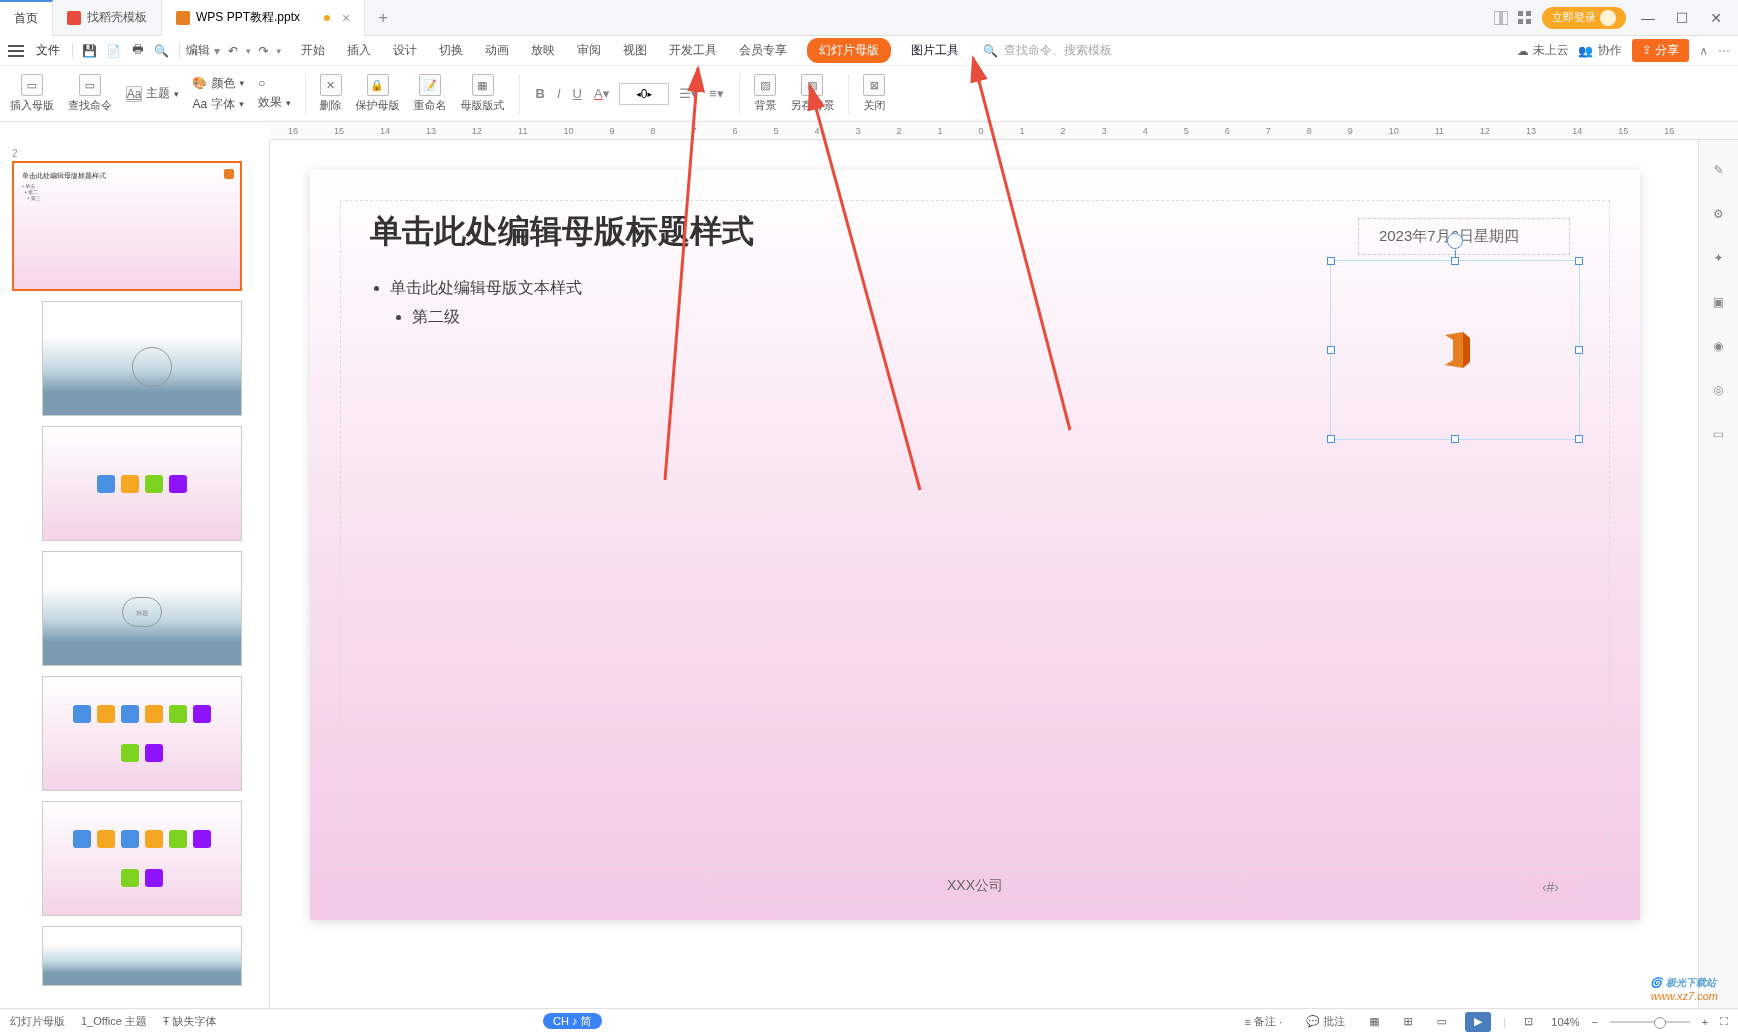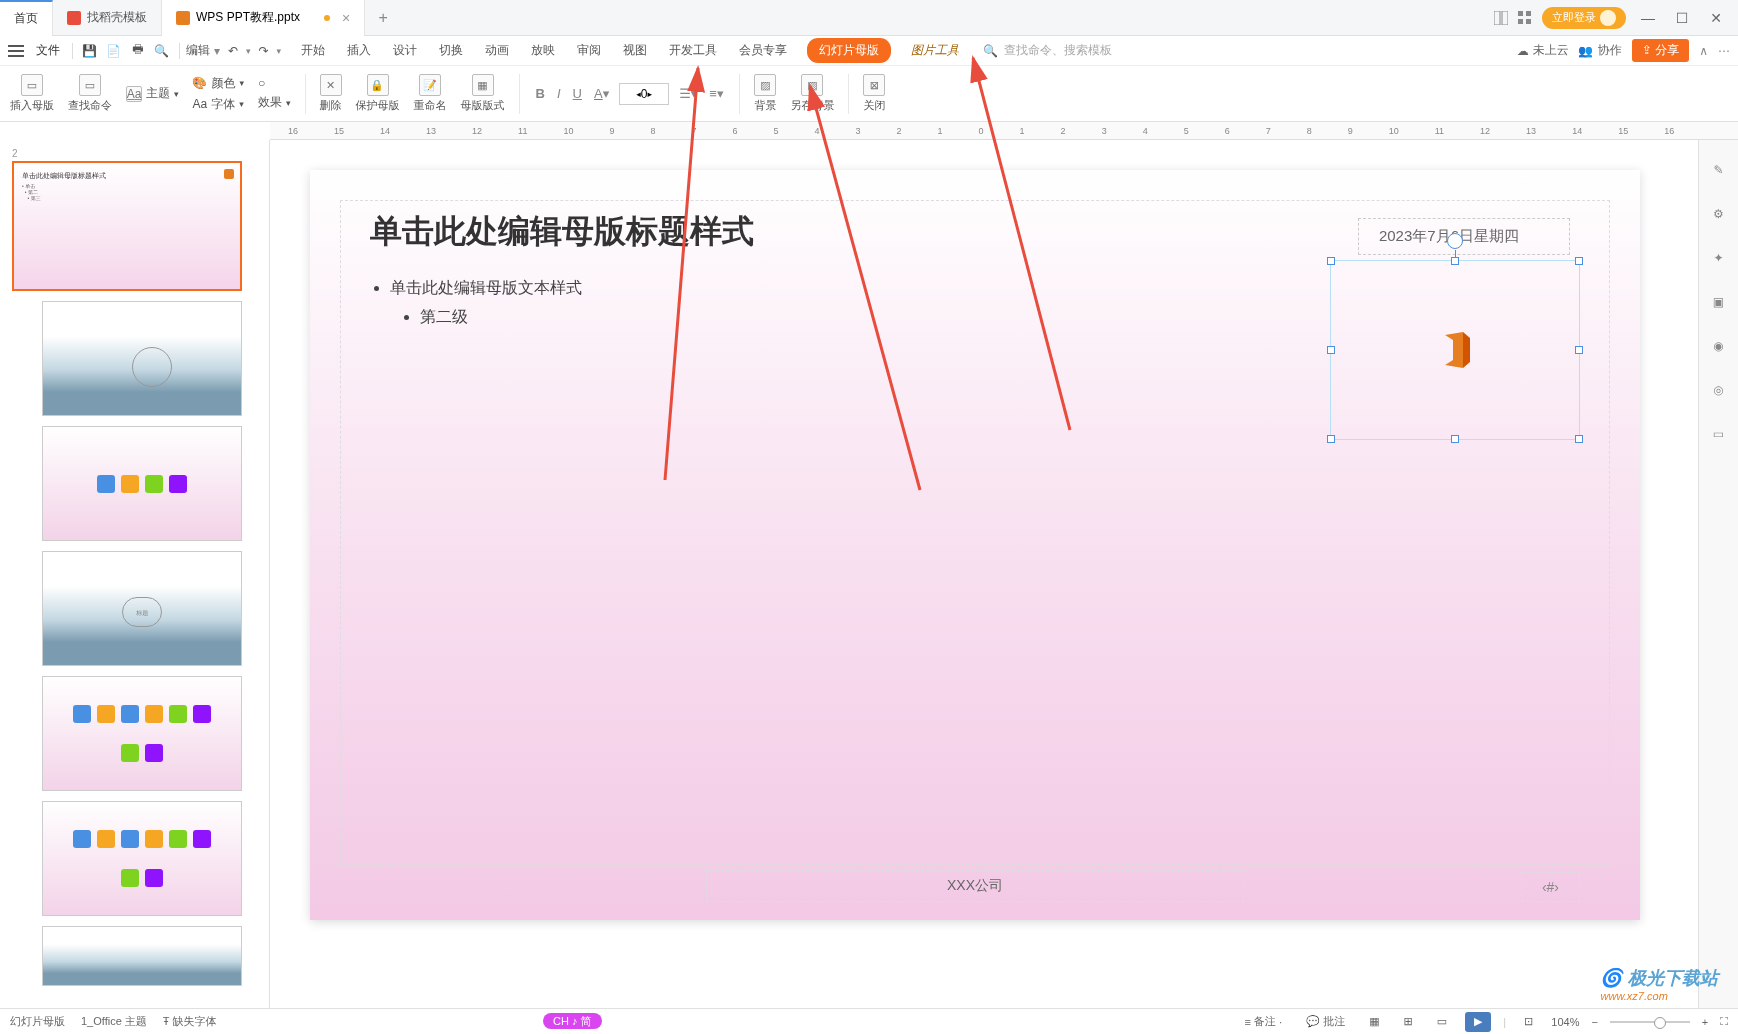"图片工具" .menu-tabs .orange-text { color: #a16207 -> #0f172a; font-style: italic -> none }
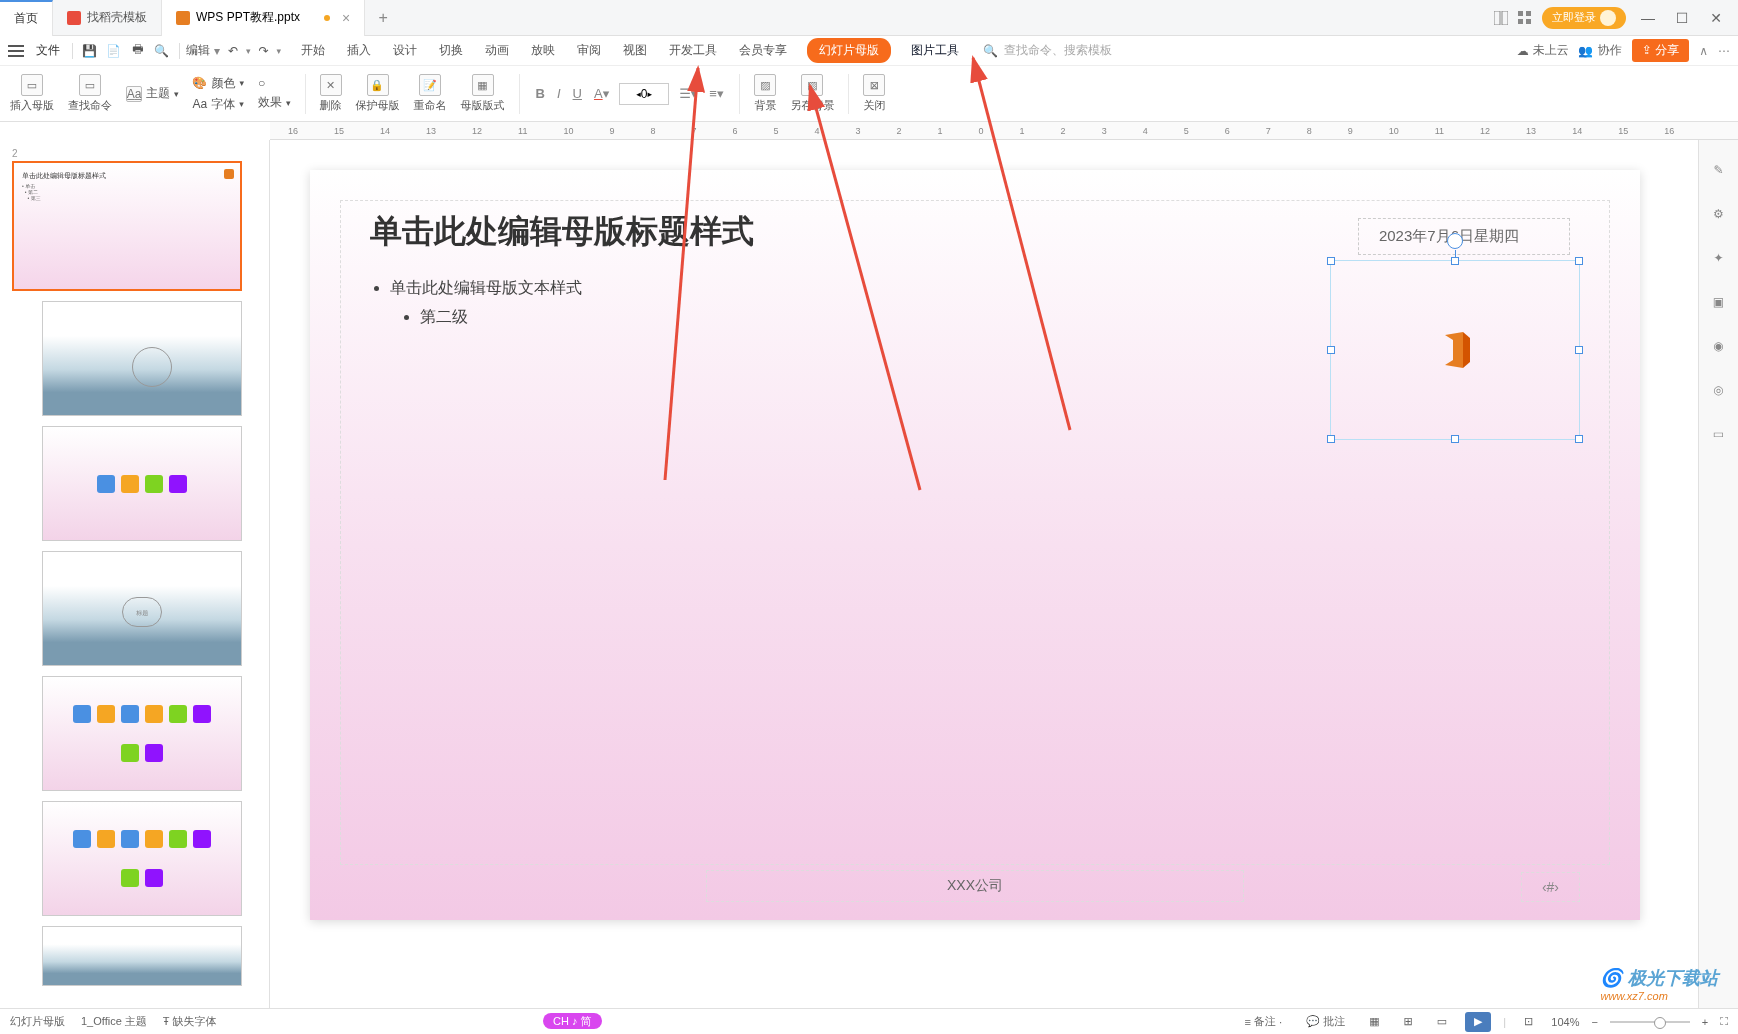"第二级" .body-ph ul ul { margin-left: 30px -> 22px }
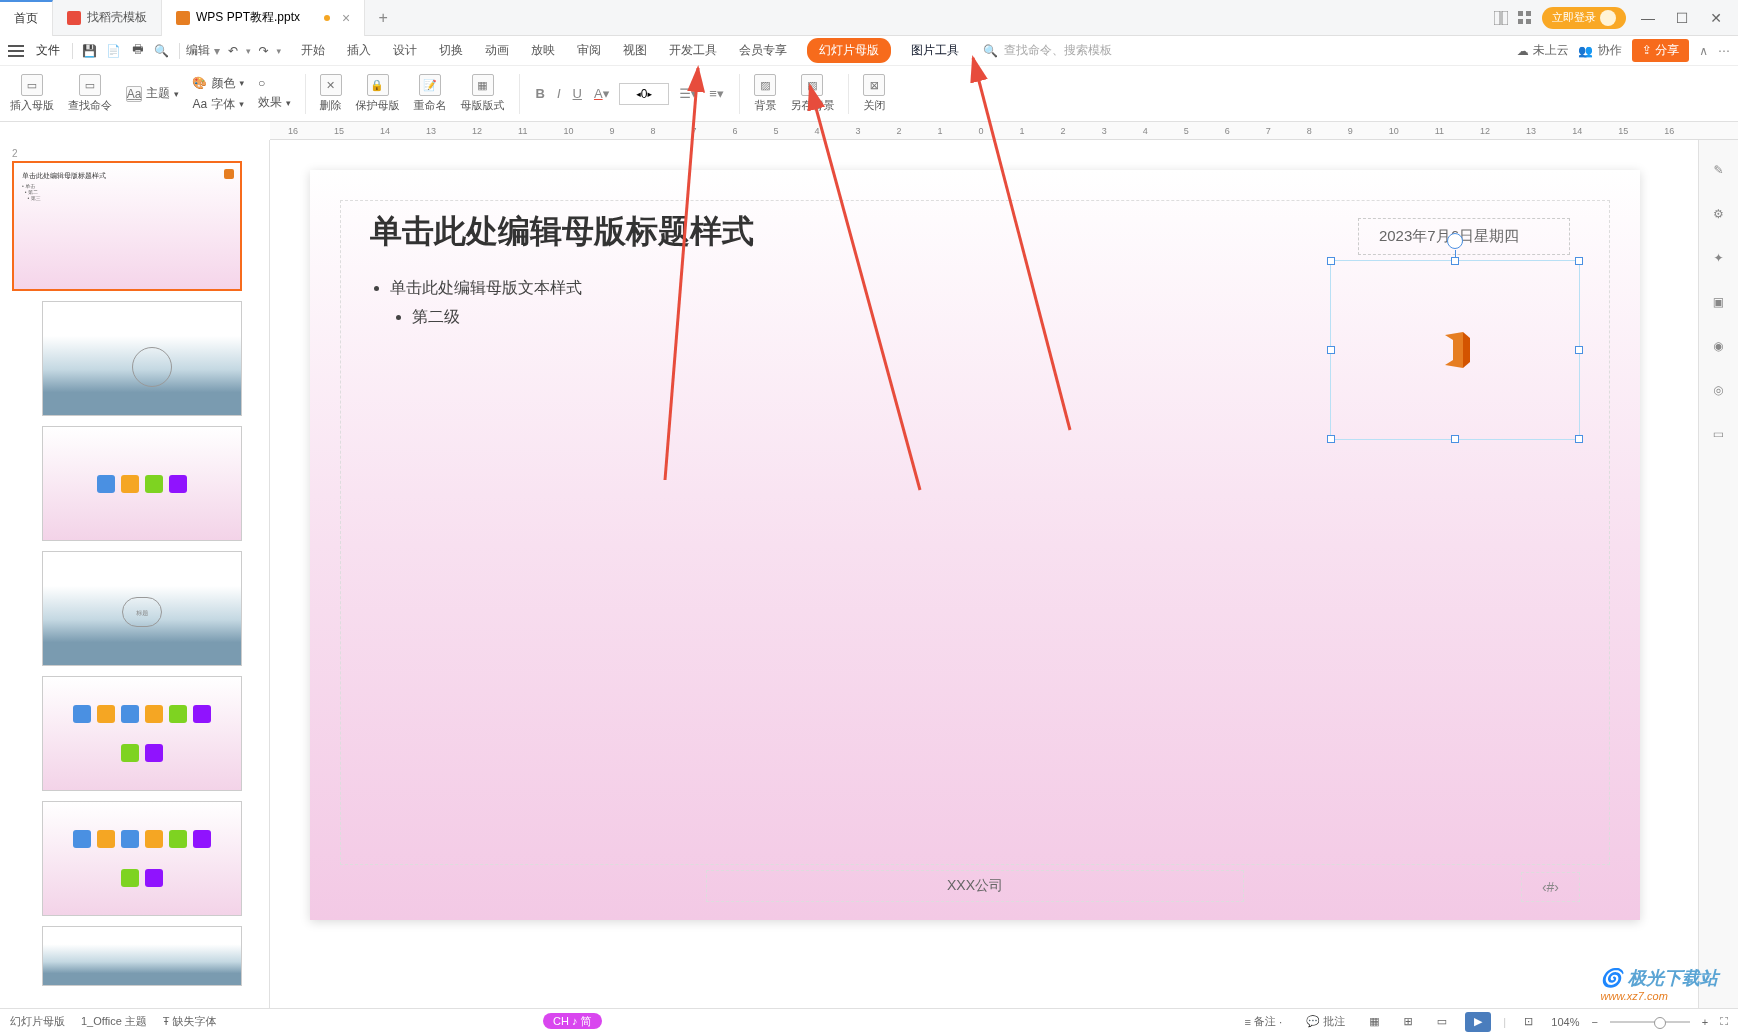"🌀 极光下载站" div { font-size: 18px -> 10px }
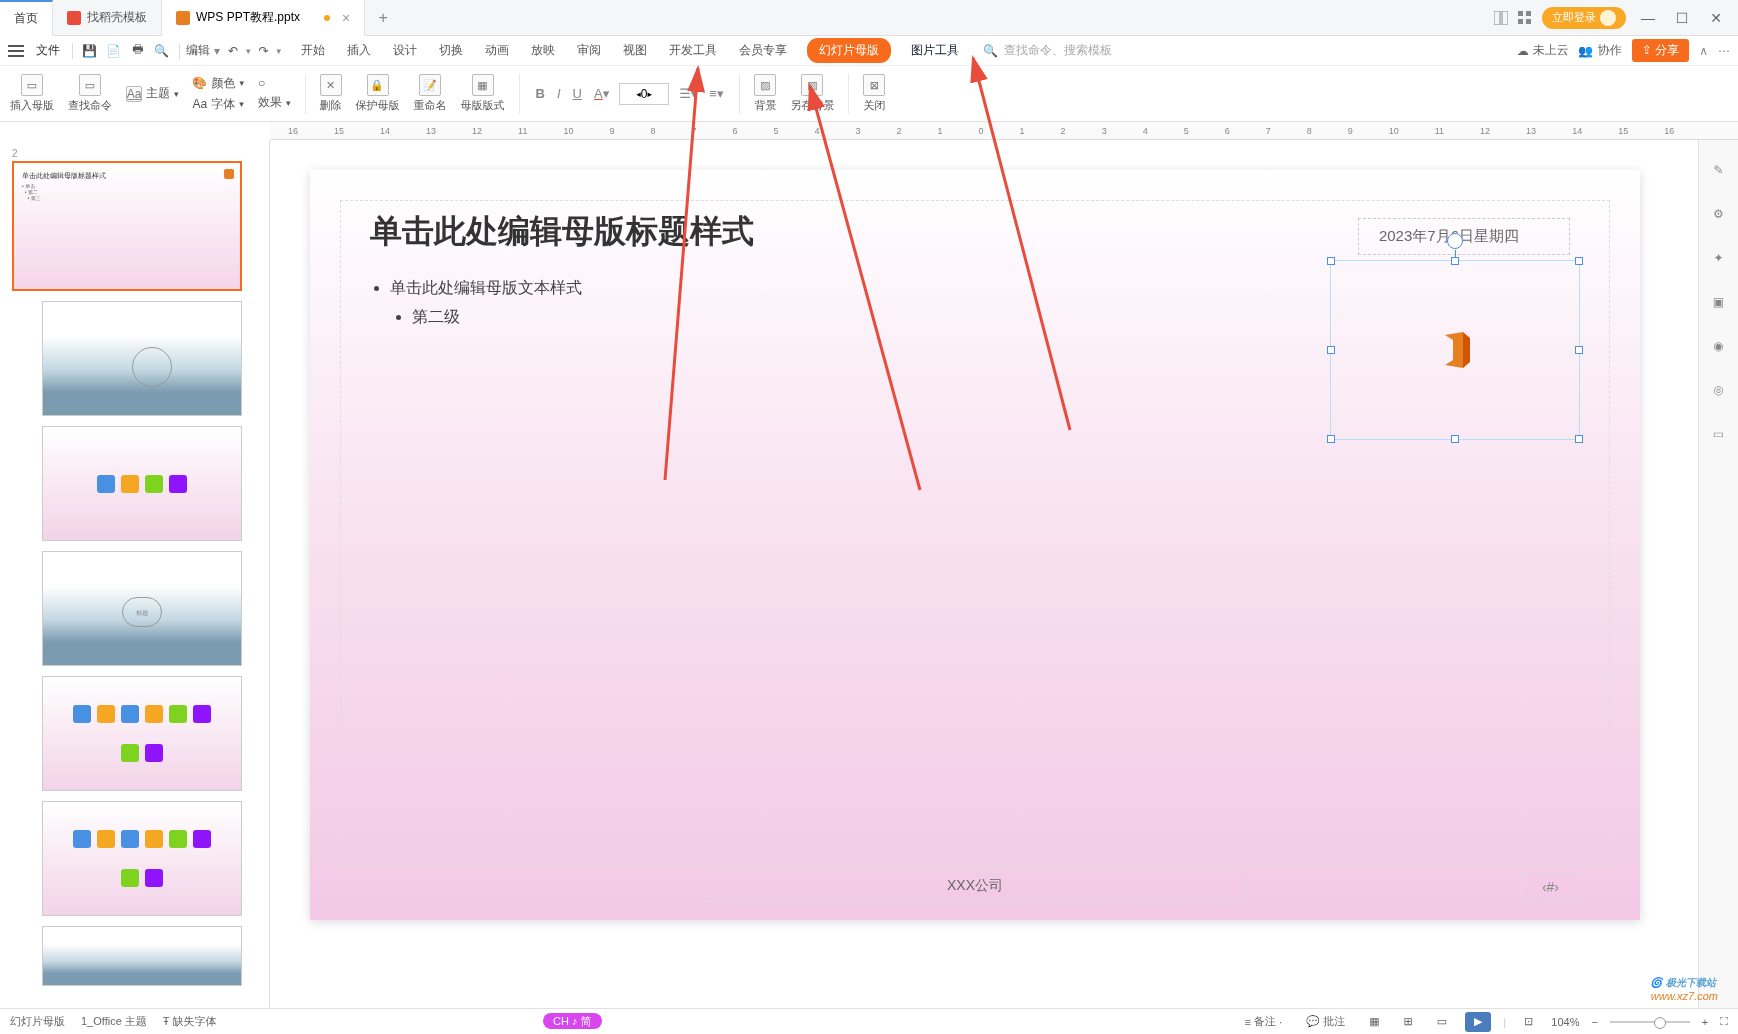"CH ♪ 简" .sb-pill { background: #d946ef -> #3b82f6 }
